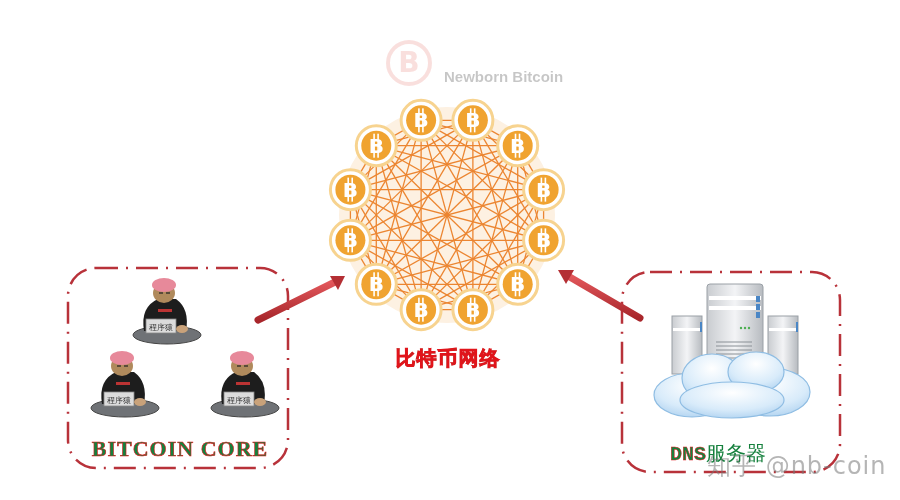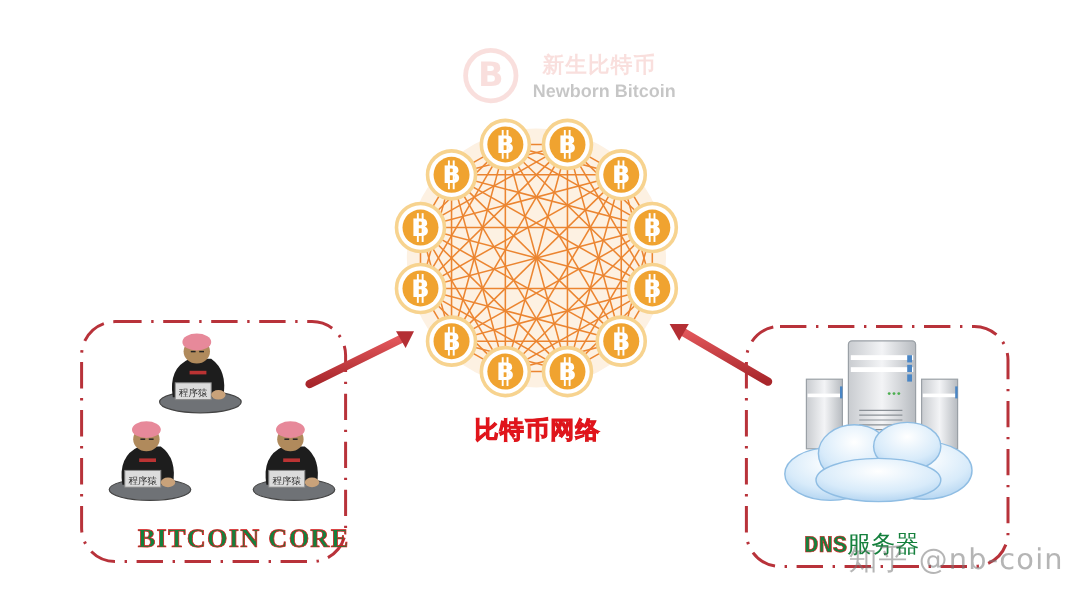"新生比特币" div.wm-cn { html: <div>新生比特币</div> -> none }
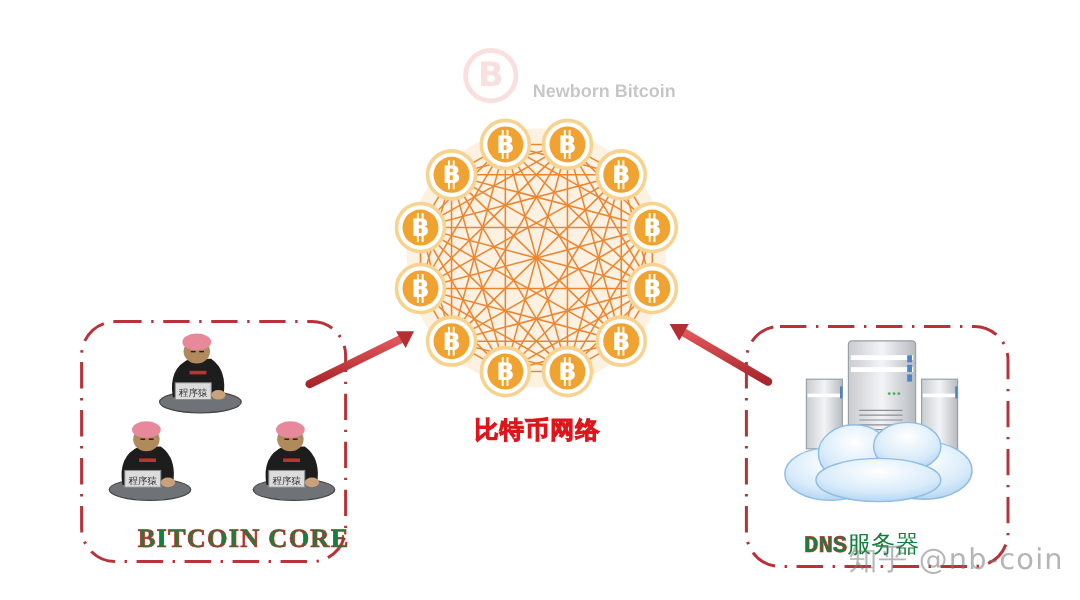"BITCOIN CORE" .core-label { margin-left: 23px -> none }
